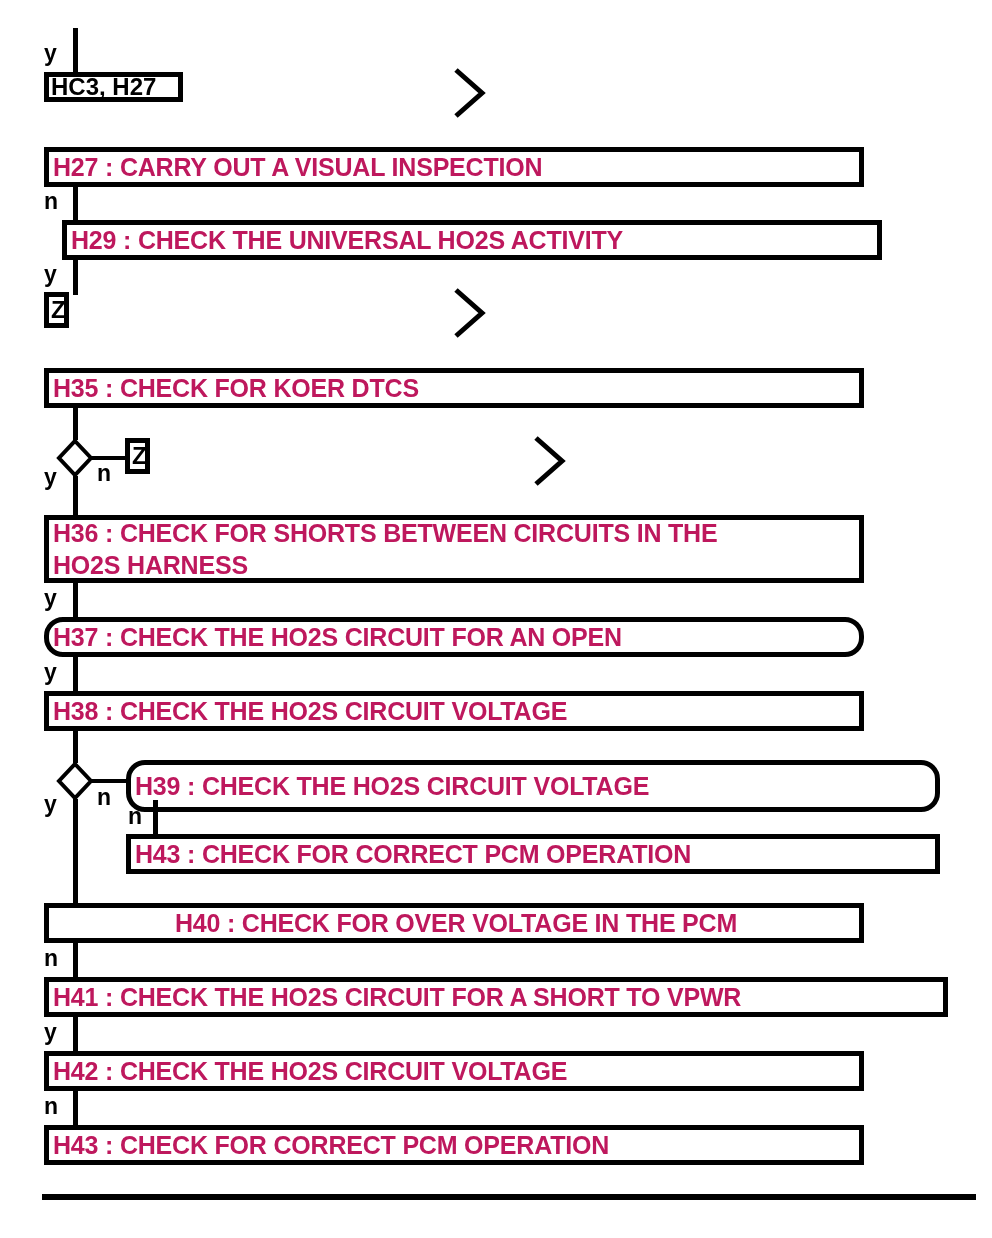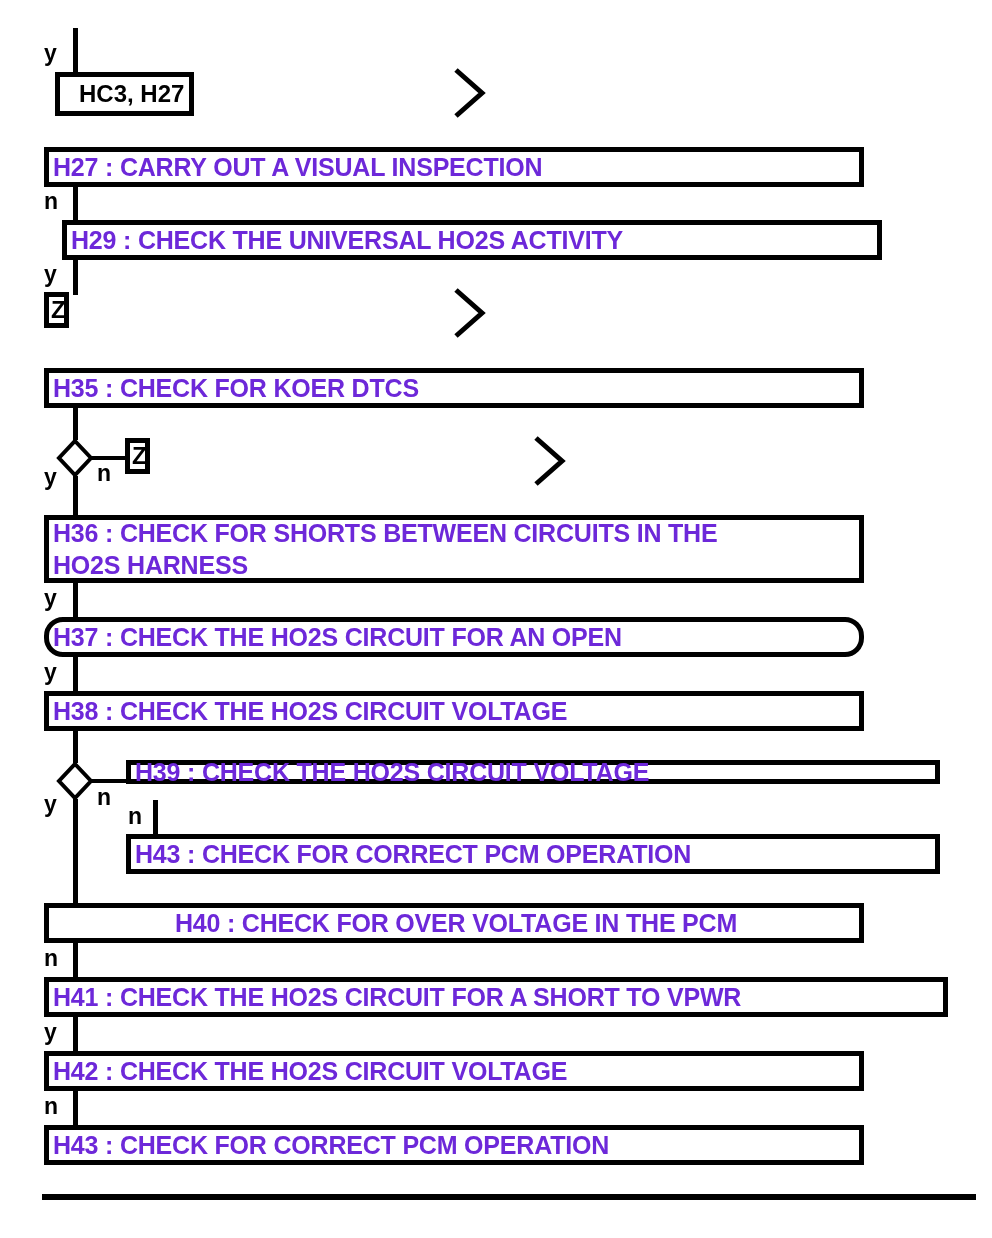"HC3, H27" div.tag-box { height: 44px -> 30px; left: 55px -> 44px; padding-left: 17px -> none }
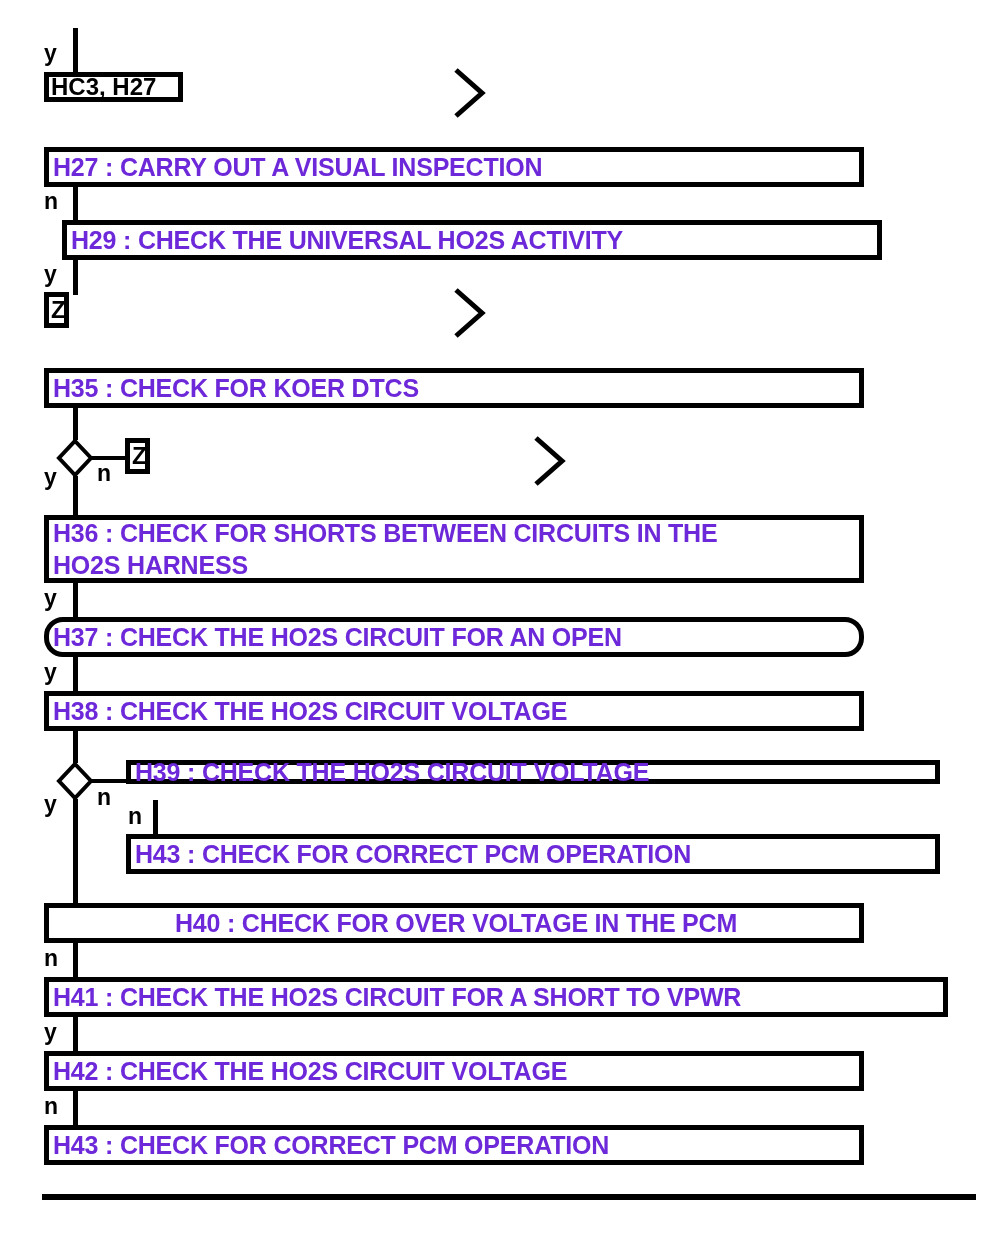"H27 : CARRY OUT A" .step-box .step-text { color: #6d28d9 -> #be185d }
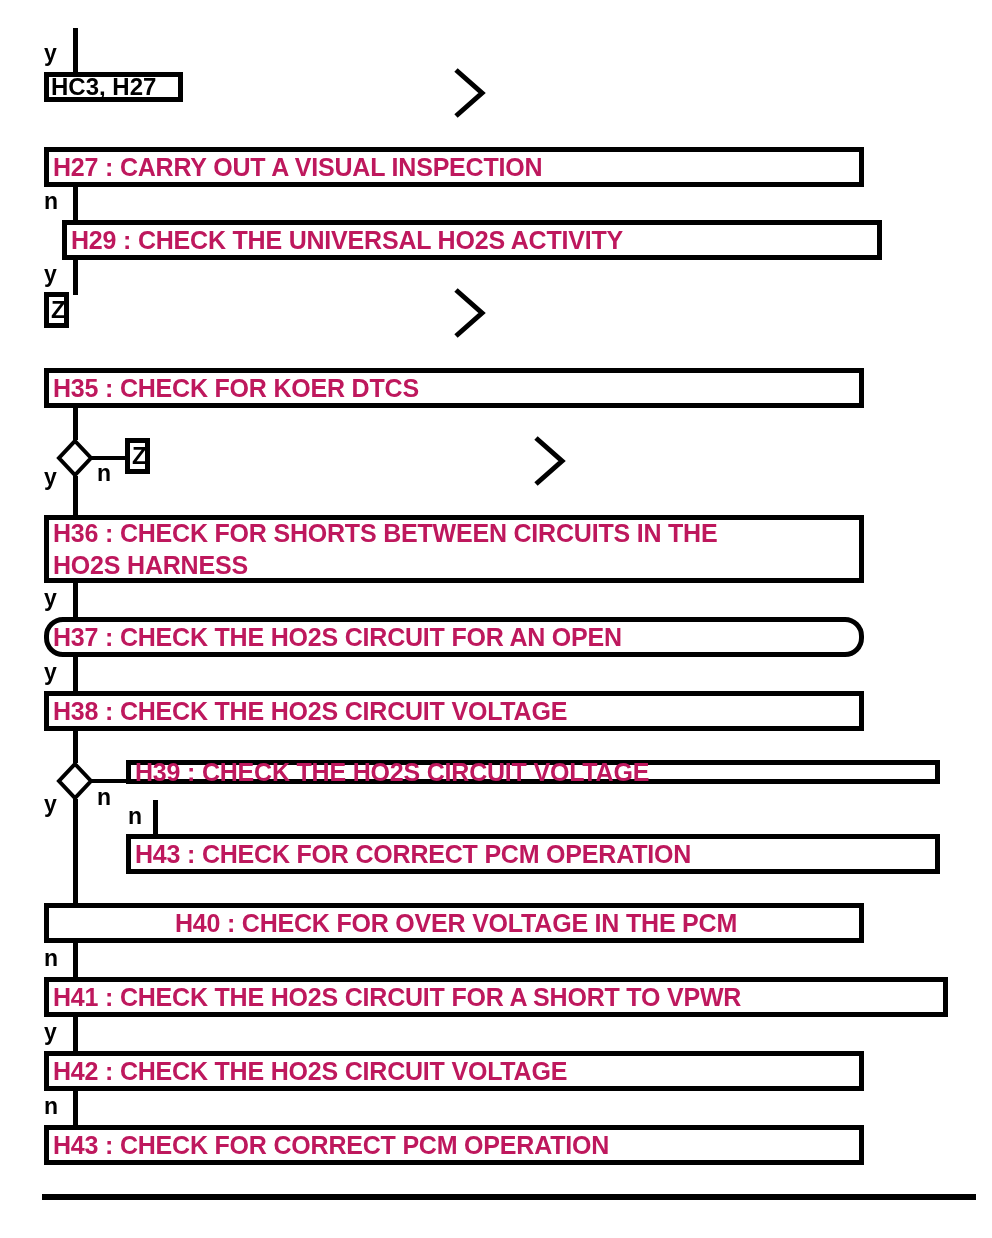"H39 : CHECK THE HO2S" div.step-box { border-radius: none -> 19px; height: 24px -> 52px }
